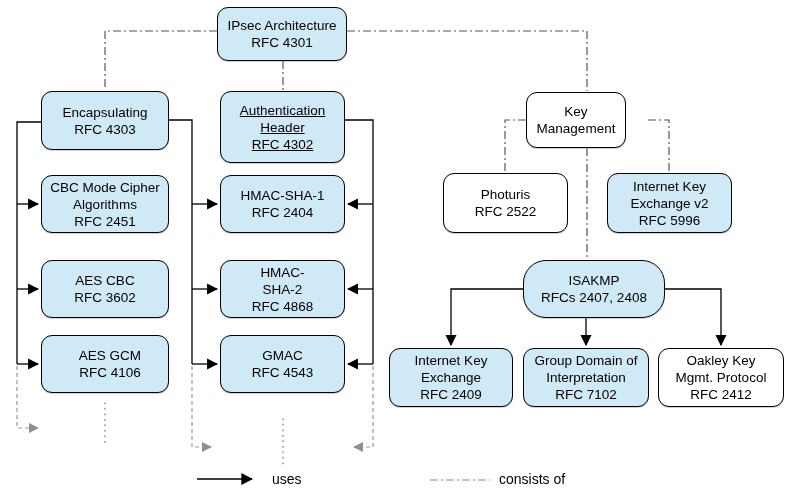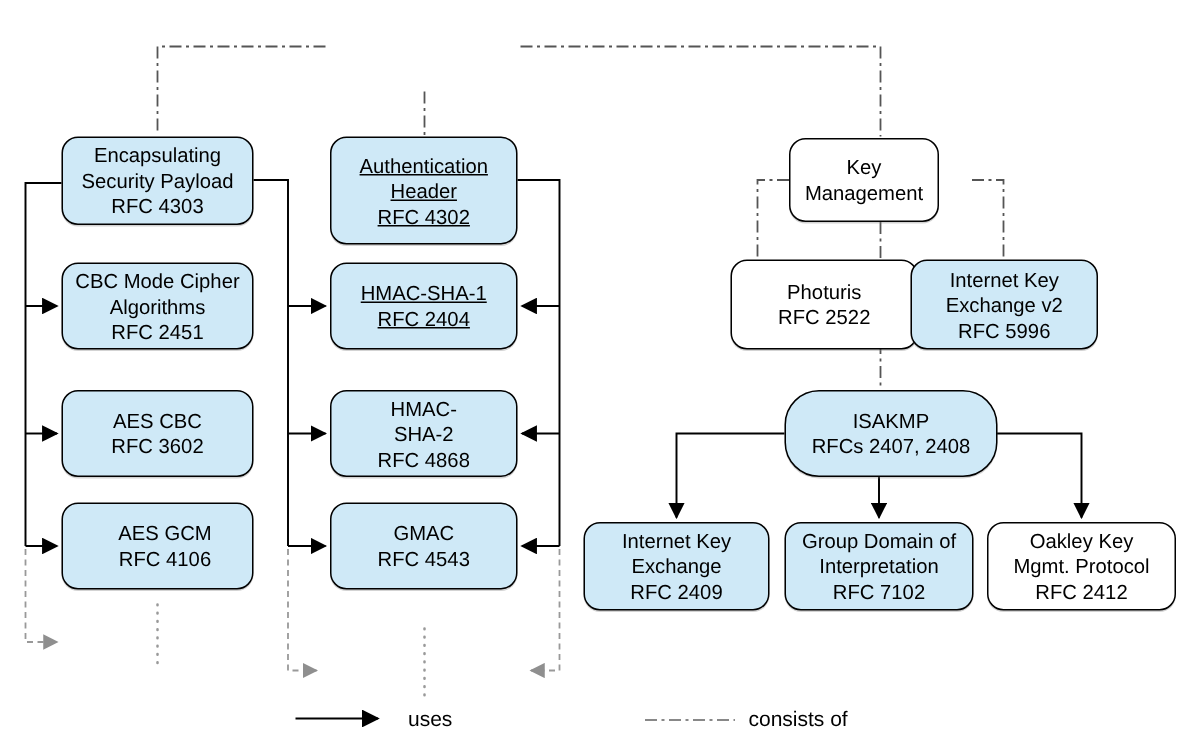"IPsec Architecture" div.node { html: none -> <div> <div>IPsec Architecture</div> <div>RFC 4301</div> </div> }
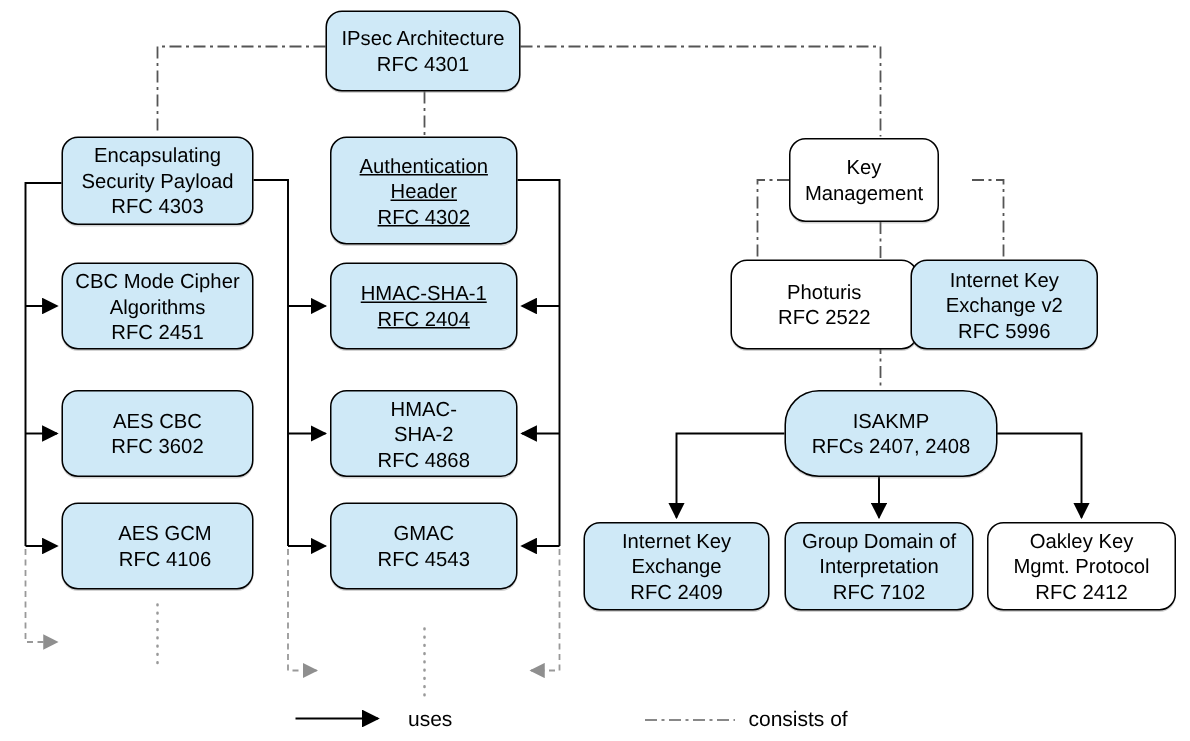"Security Payload" div { html: <div>Security Payload</div> -> none }
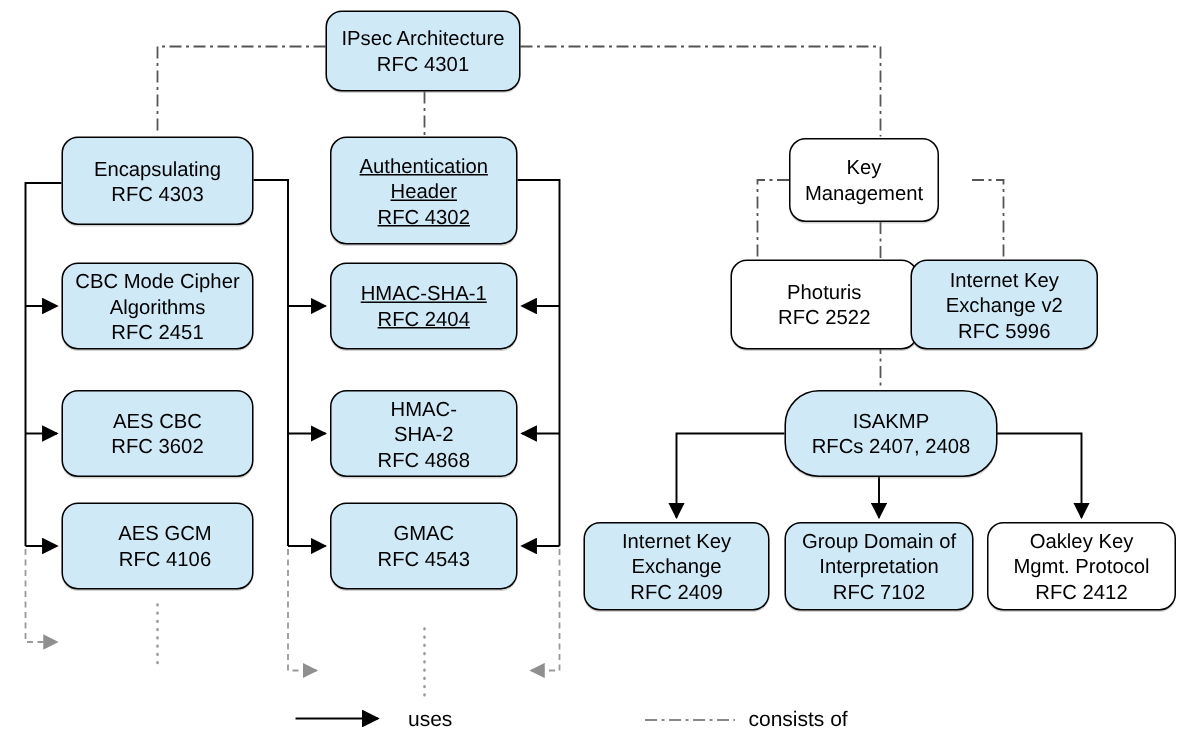"HMAC-SHA-1" div.node { text-decoration: underline -> none }
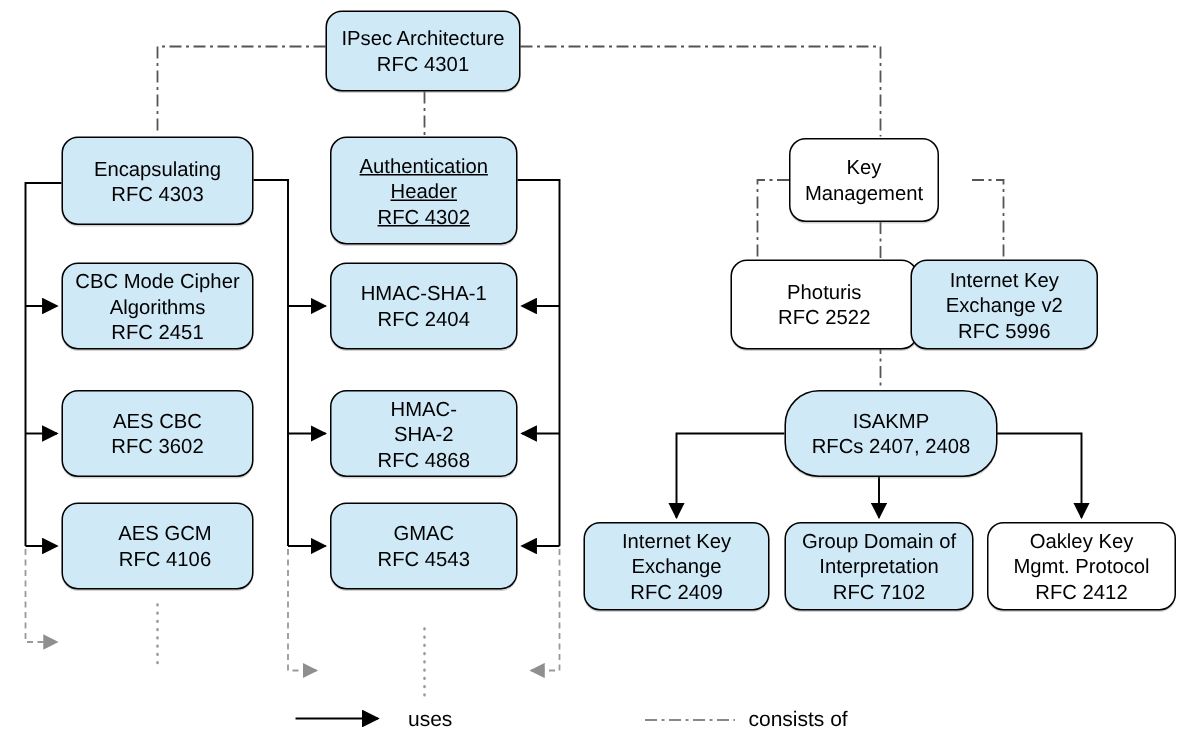"Photuris" div.node { margin-left: 44px -> none }
